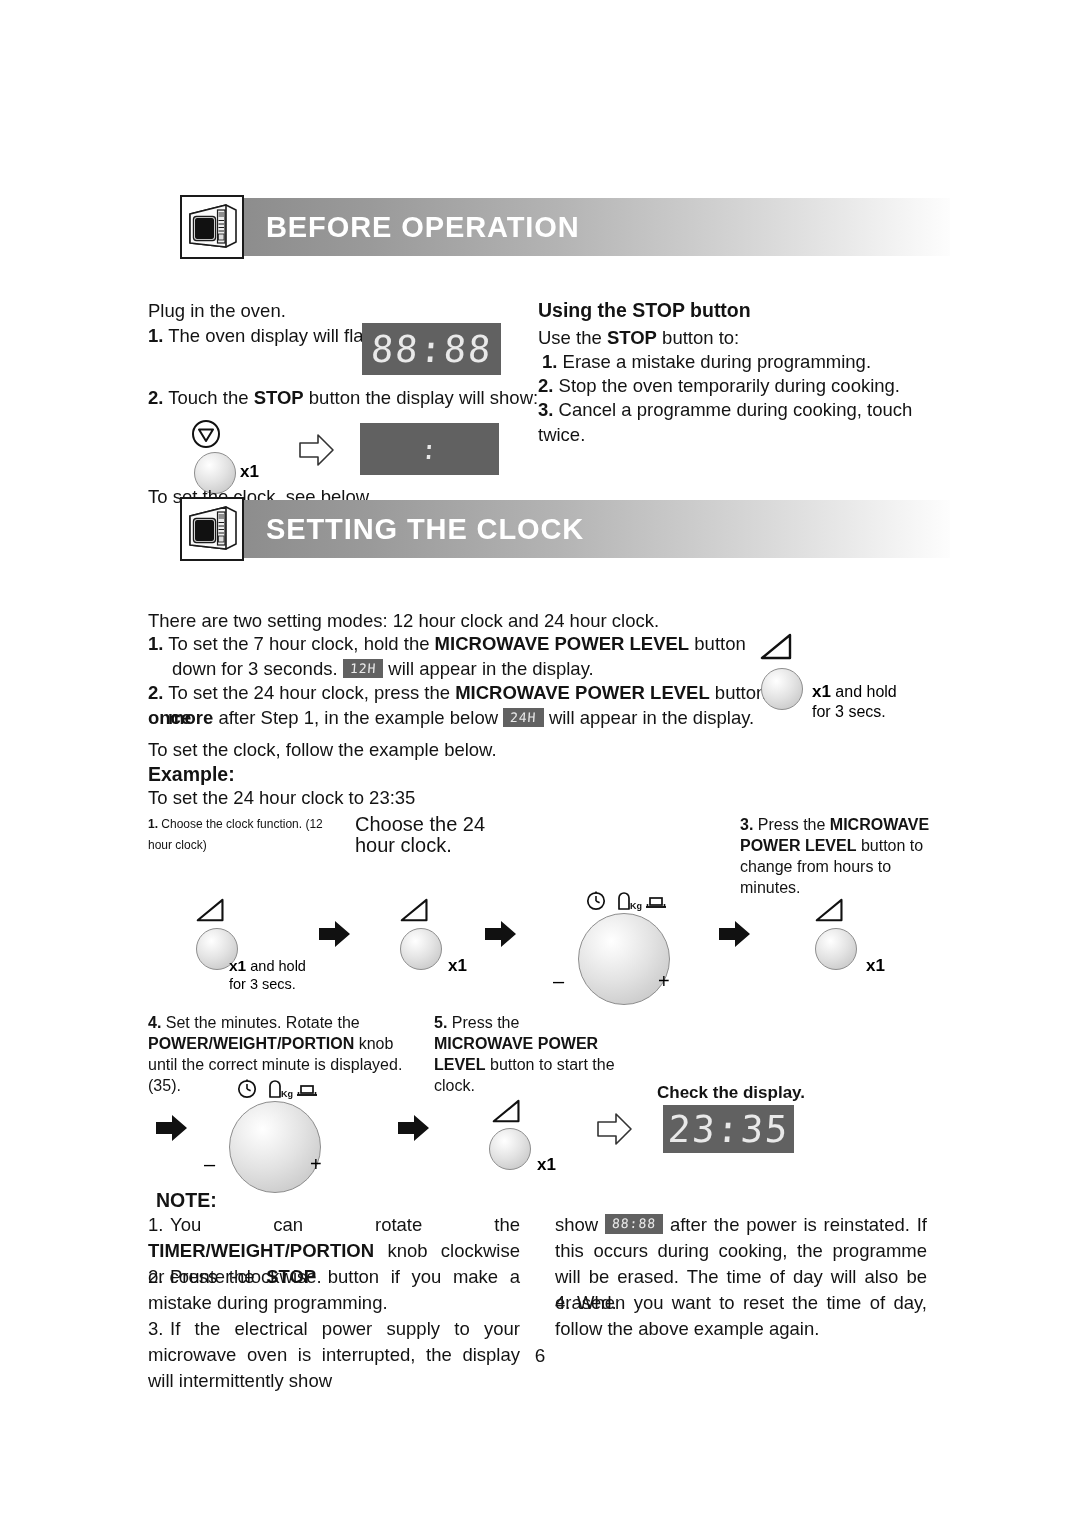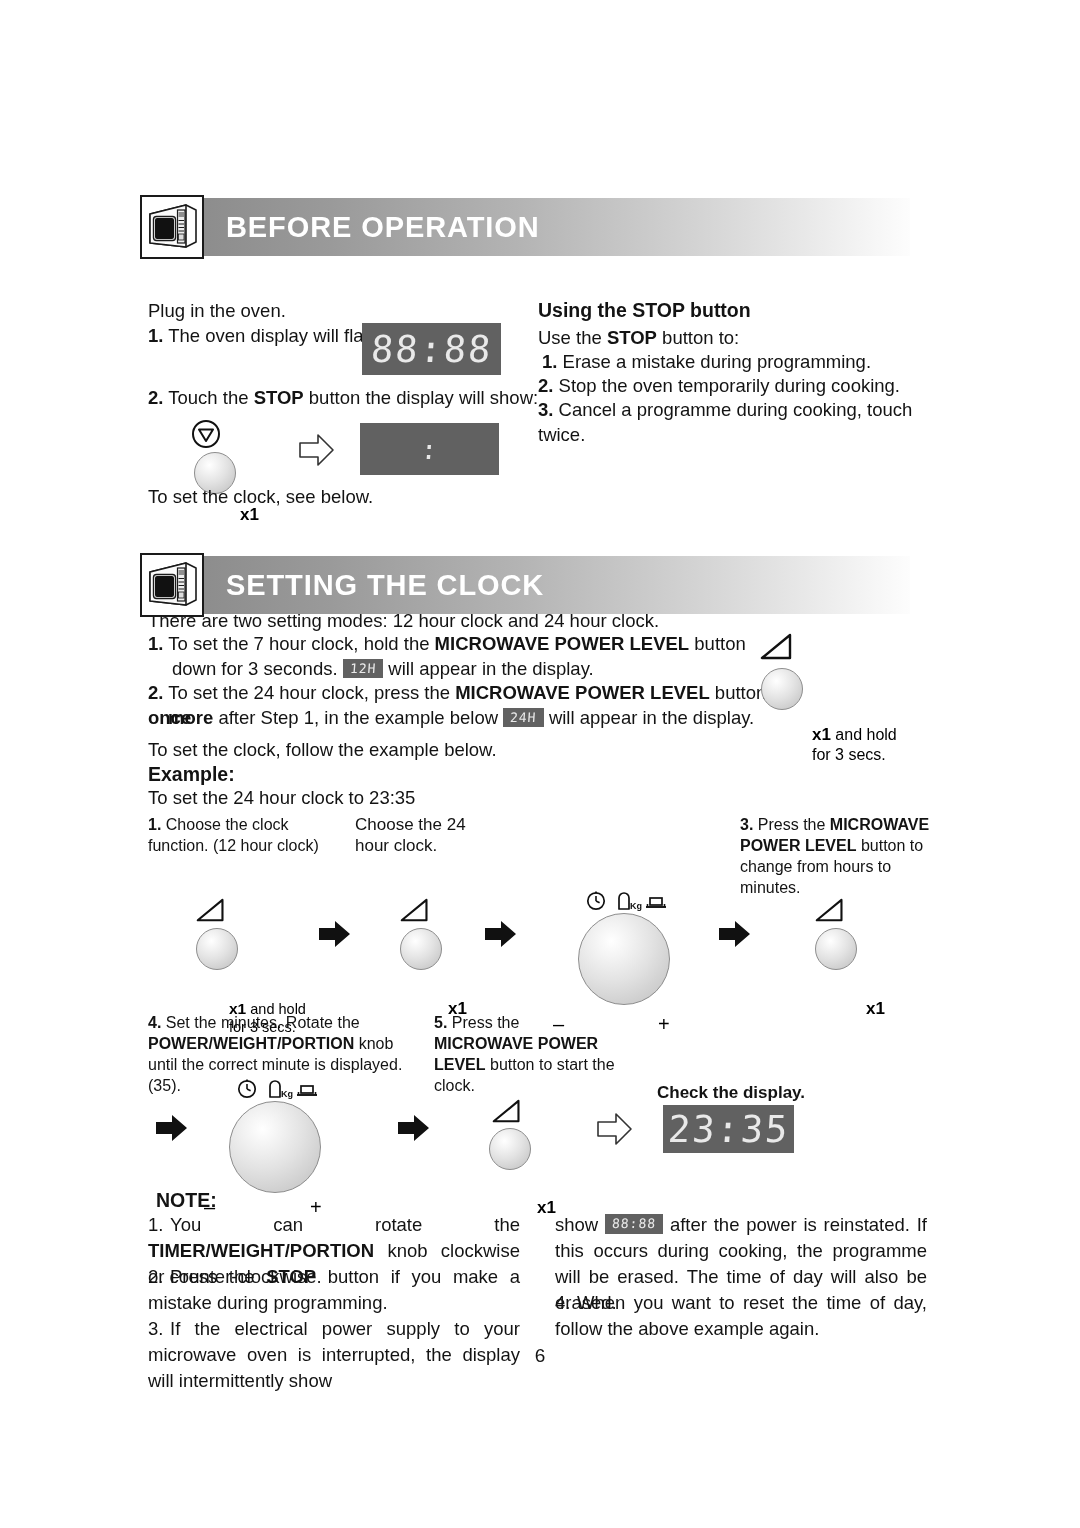"BEFORE OPERATION" .banner { margin-left: none -> 40px }
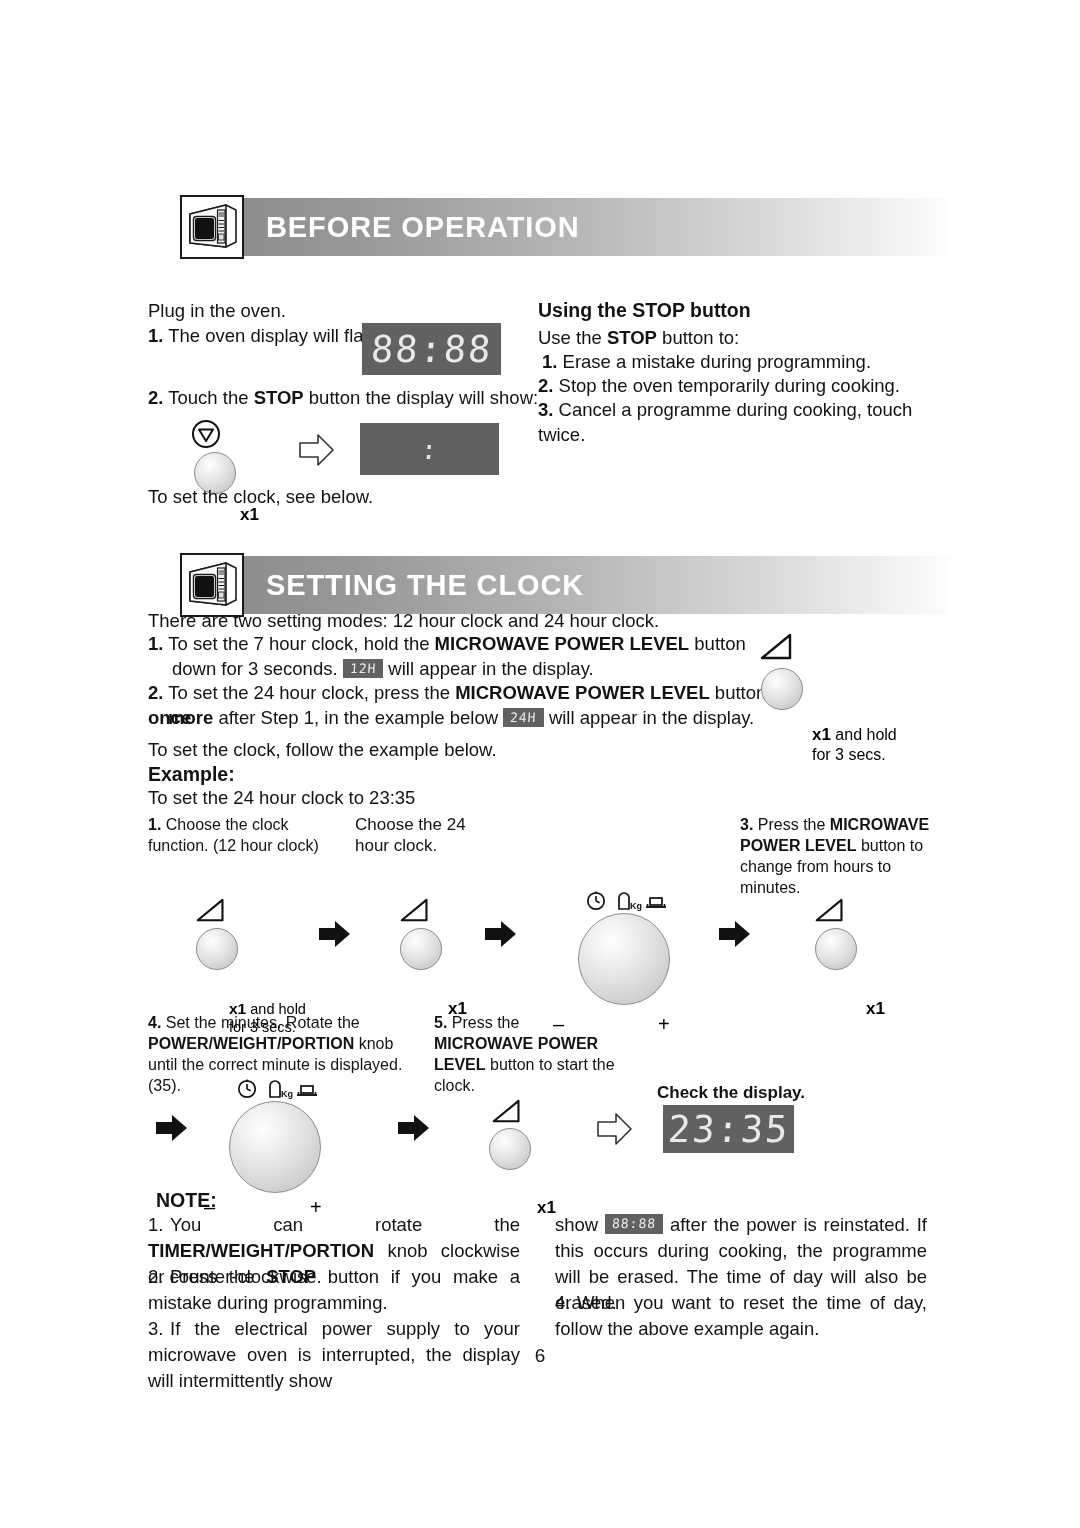"x1" .lbl { margin-top: 43px -> none }
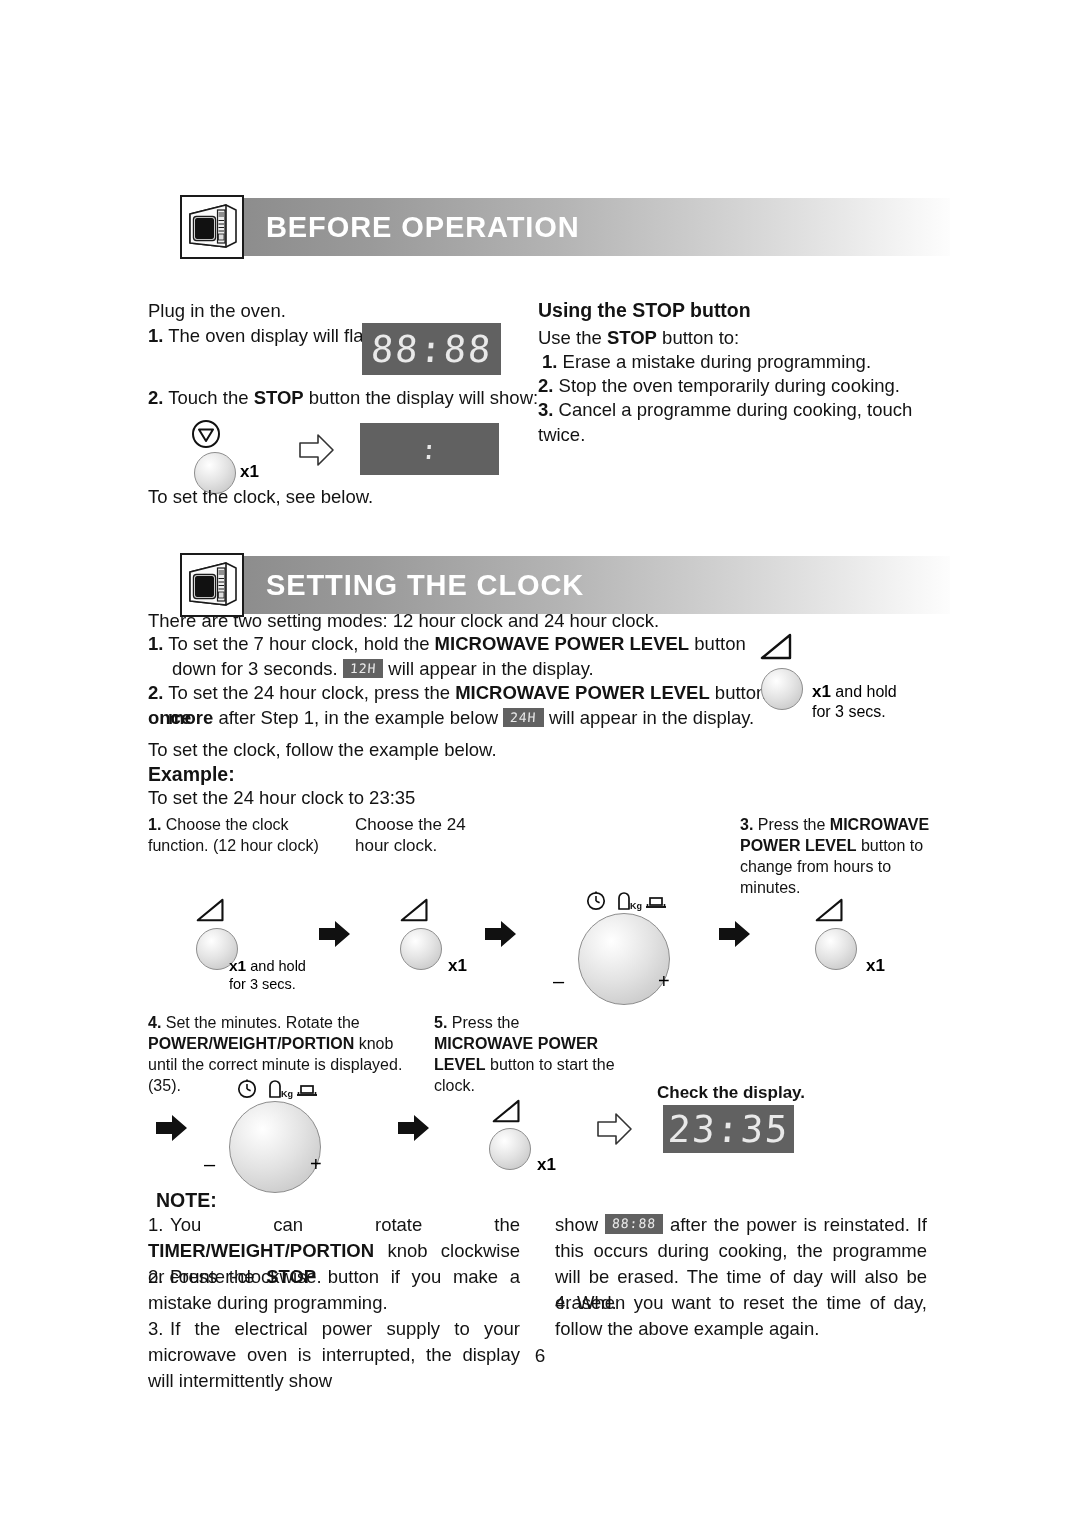"SETTING THE CLOCK" div.banner { top: 556px -> 500px }
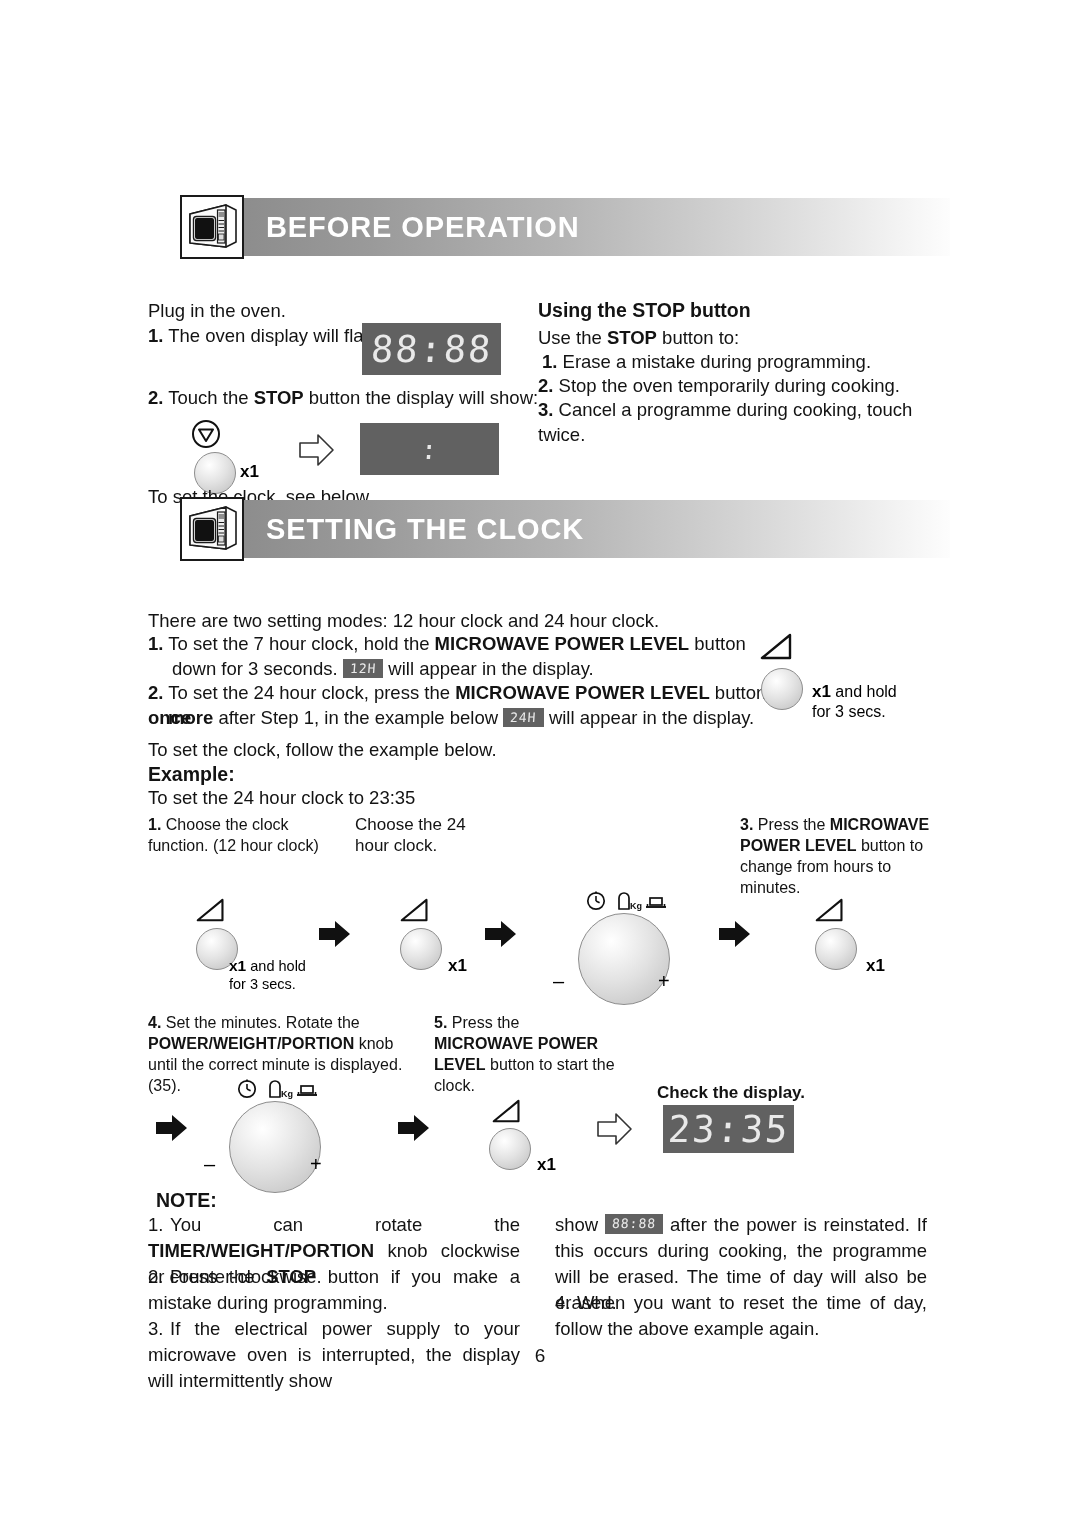"1. Choose the clock function." div.txt { font-size: 16px -> 12px }
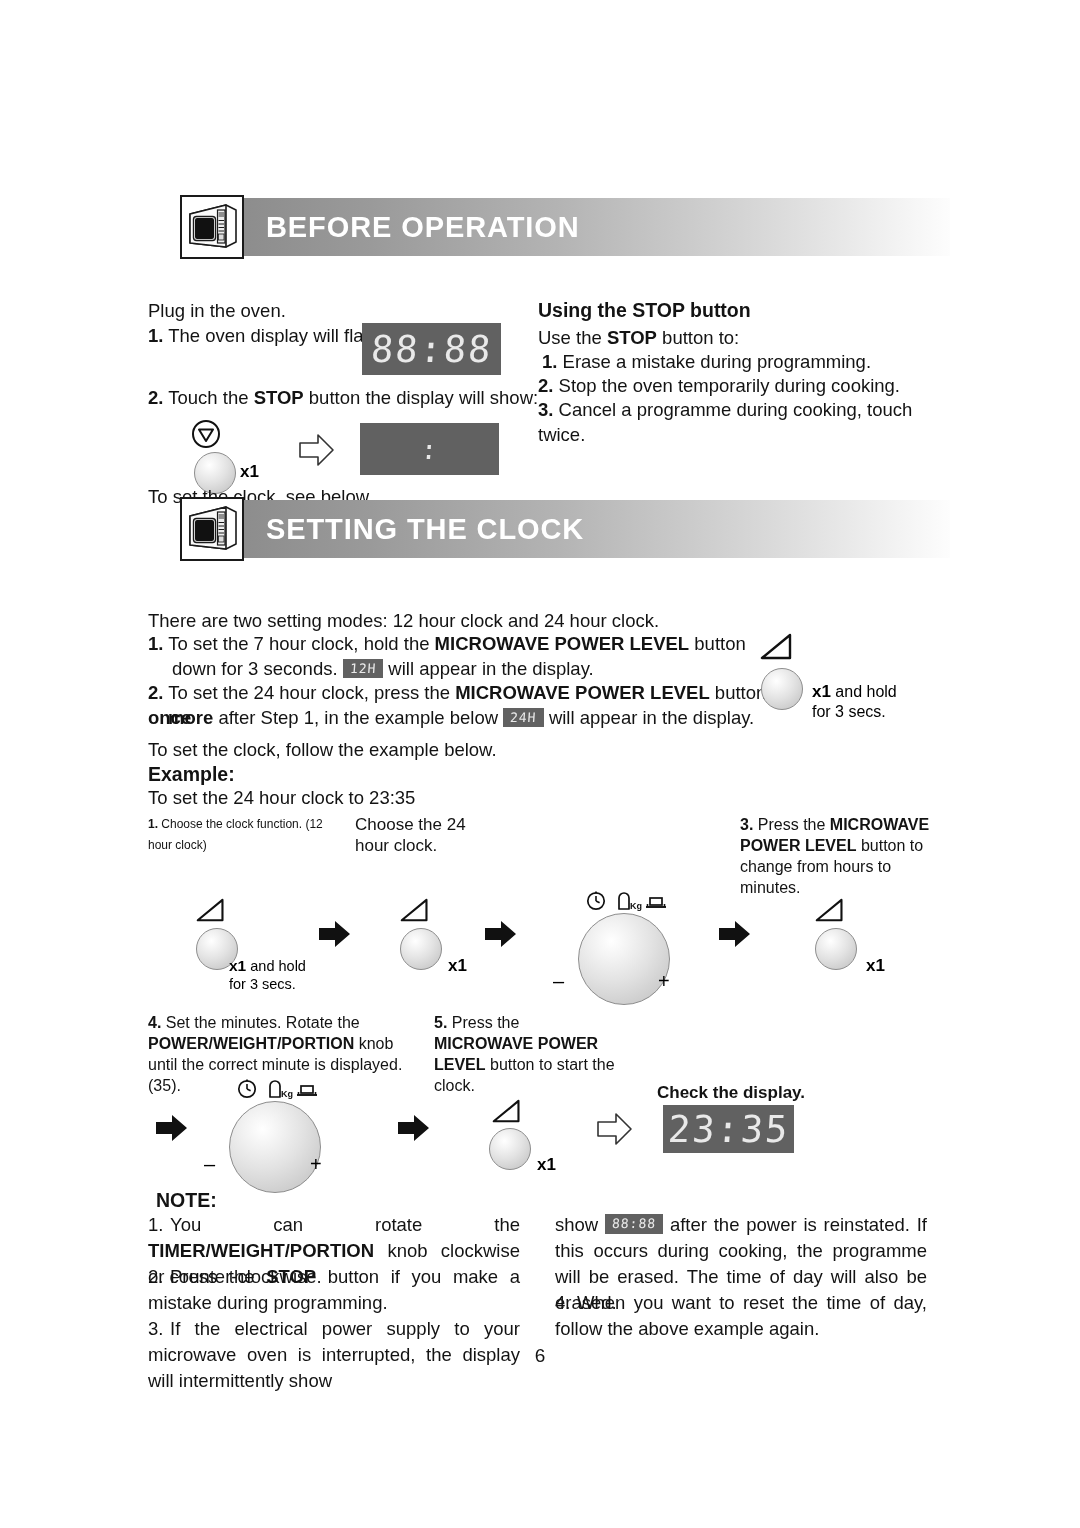"Choose the 24 hour clock." div.txt { font-size: 17px -> 20px }
